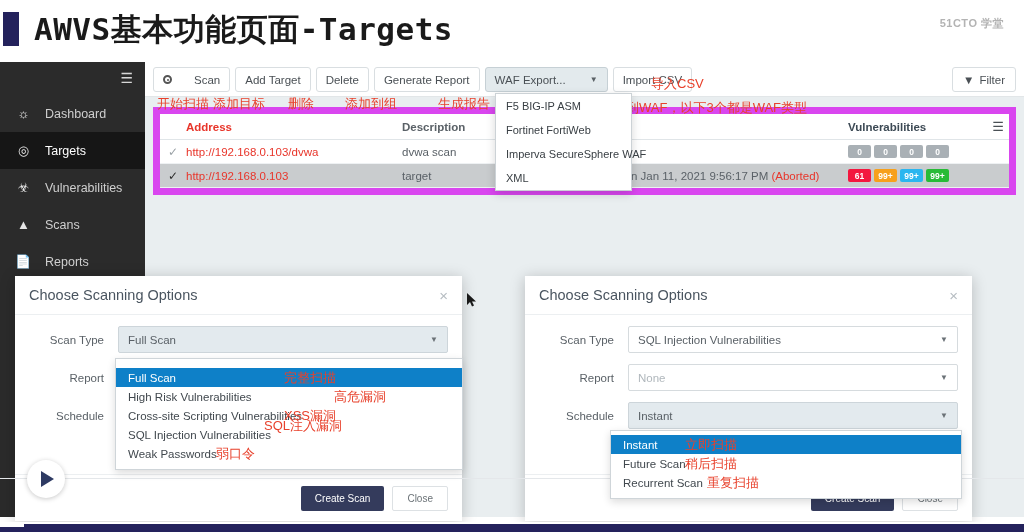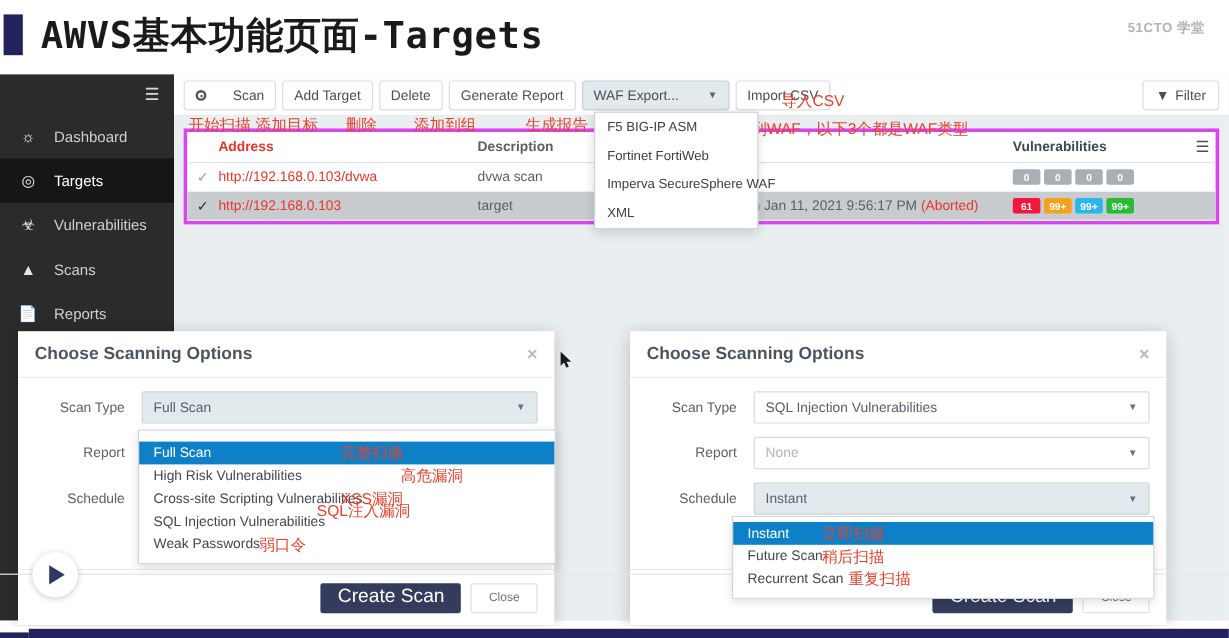"Address" .tbl { border: 3px solid #d946ef -> 7px solid #d946ef }
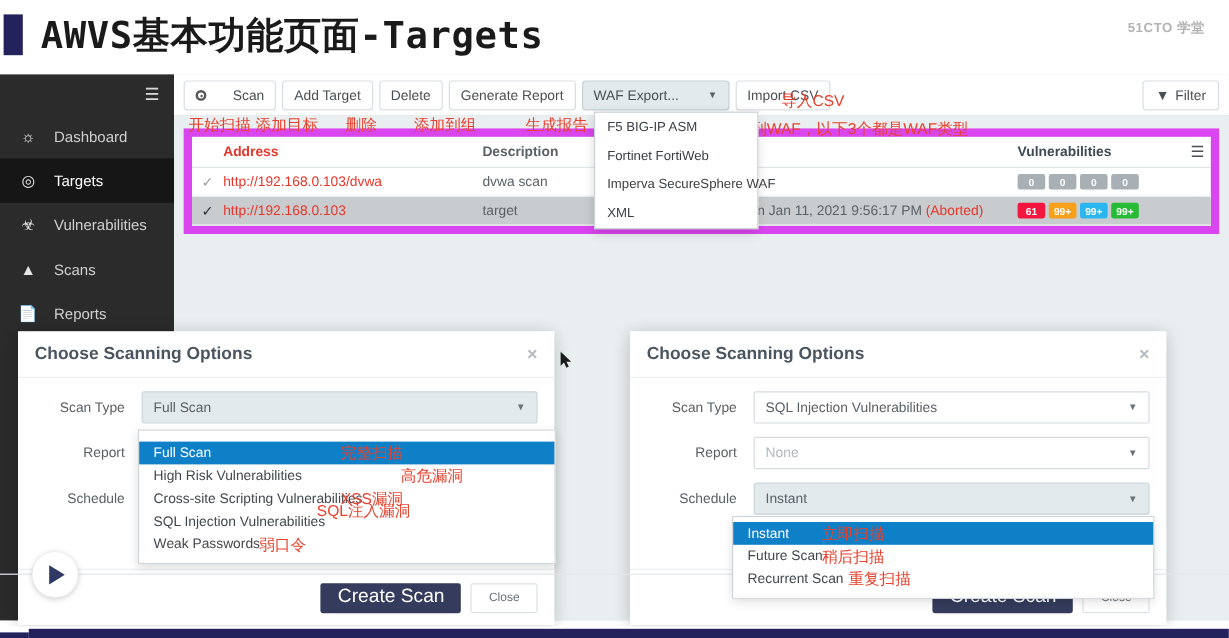"Choose Scanning Options" .m-head { font-weight: bold -> none }
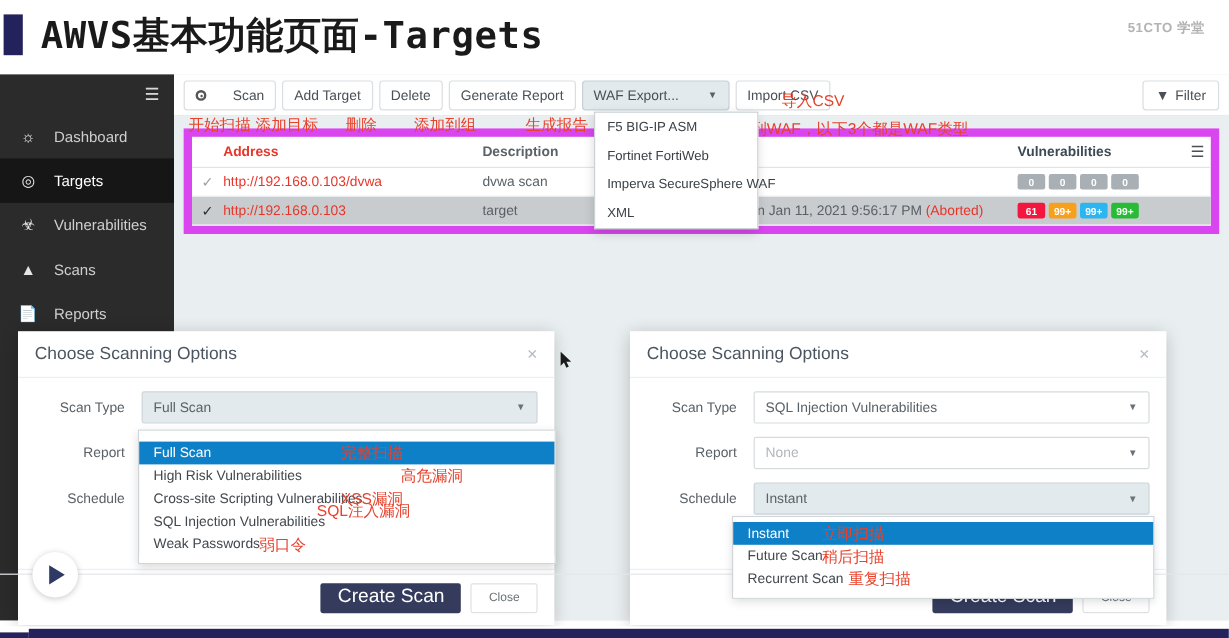"Create Scan" .btn-pri { font-size: 16px -> 10px }
